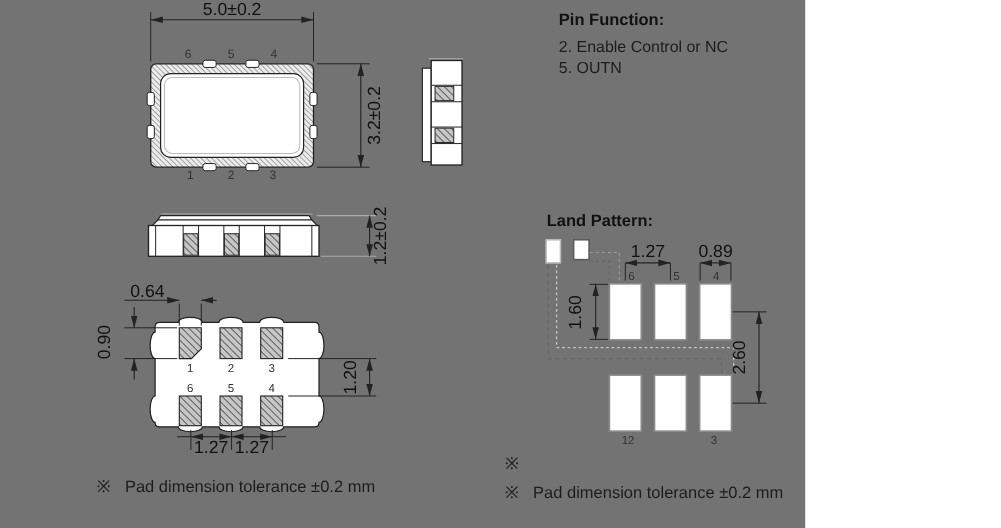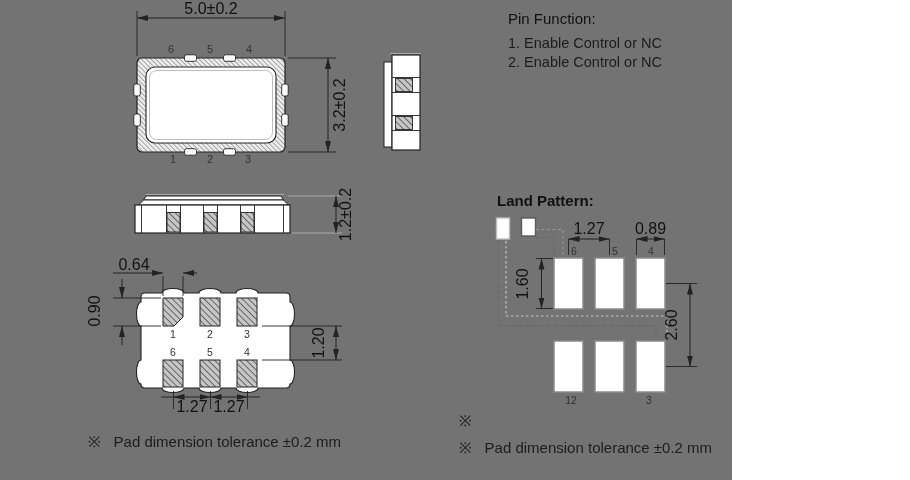"Pin Function:" .pf-title { font-weight: normal -> bold }
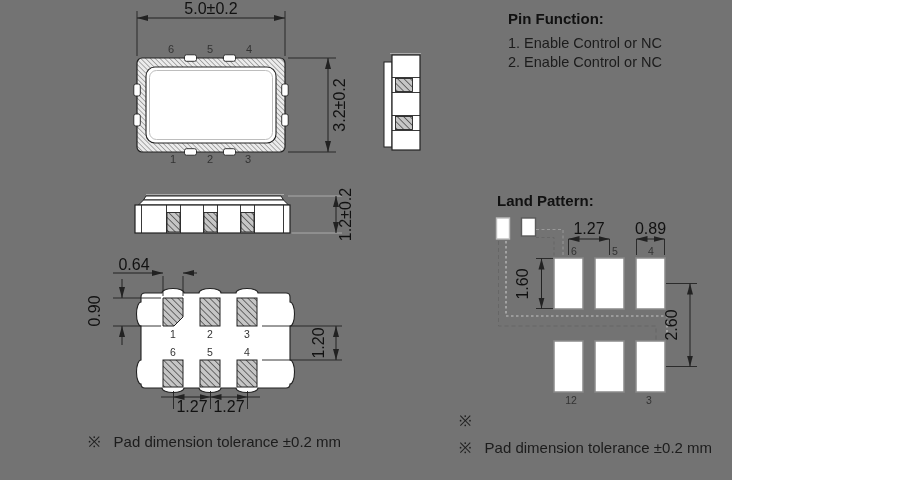"1. Enable Control or NC" div.pf-item { html: <div>1. Enable Control or NC</div> -> none }
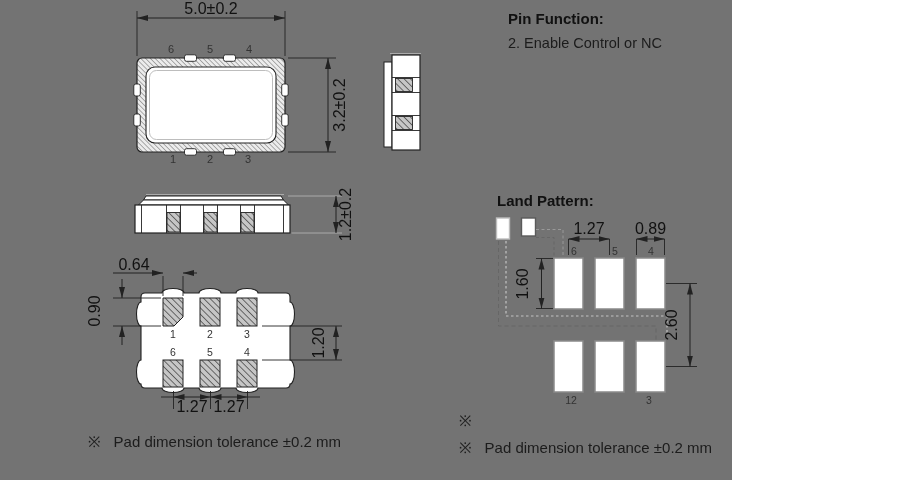"5. OUTN" div.pf-item { html: none -> <div>5. OUTN</div> }
